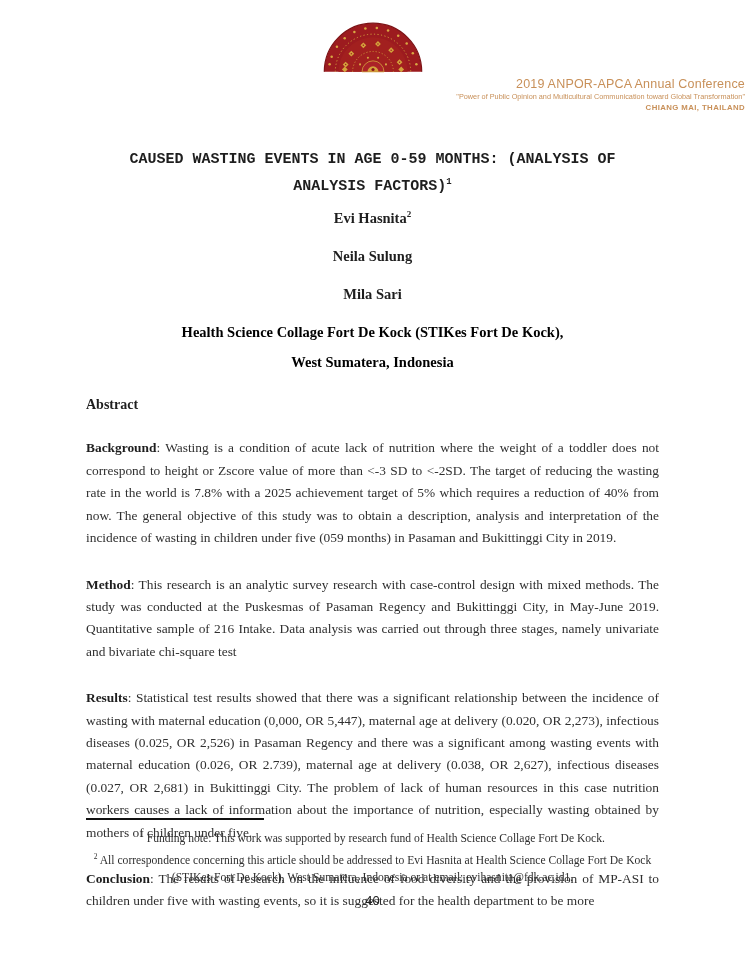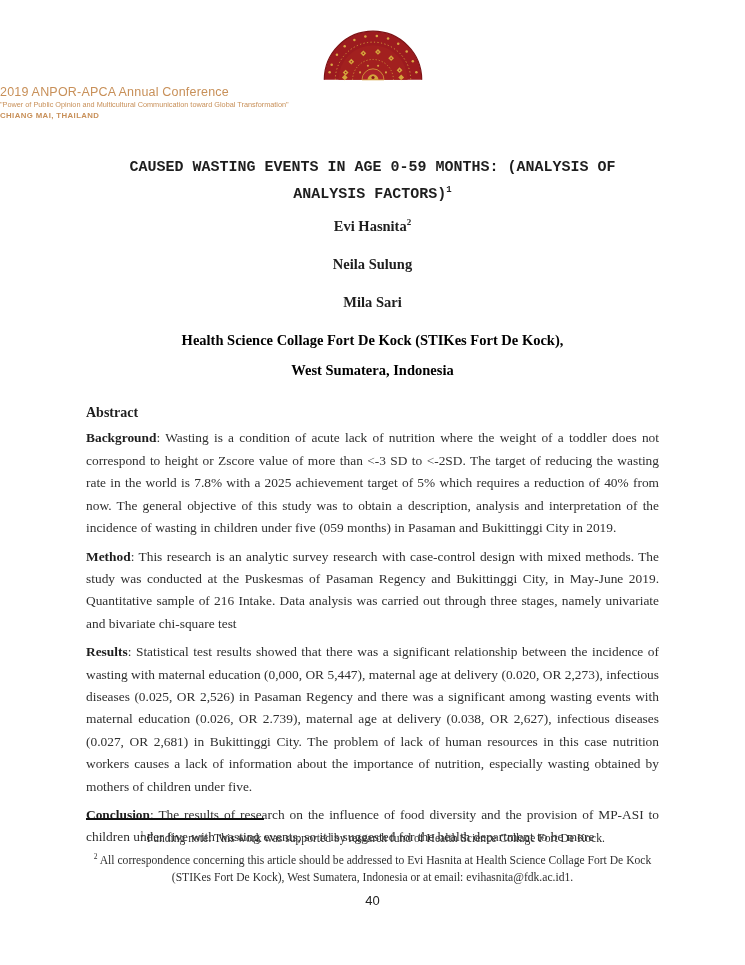"2019 ANPOR-APCA Annual Conference" .conf-header { padding-top: 28px -> 20px; text-align: left -> right }
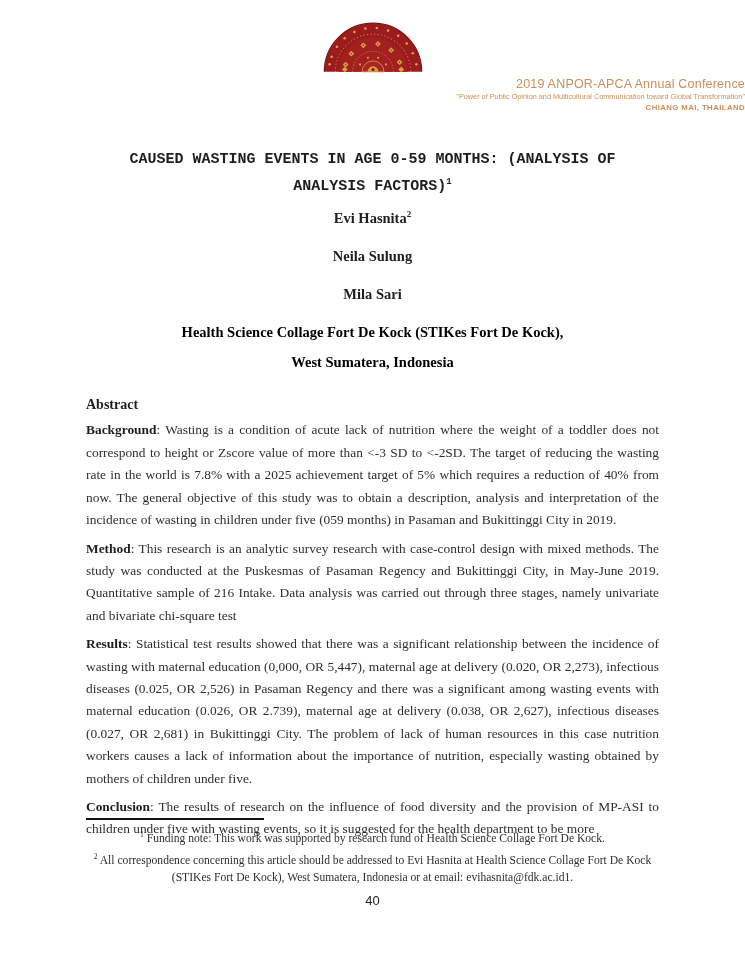"Background: Wasting is a condition" .abstract p { margin-top: 6px -> 24px }
